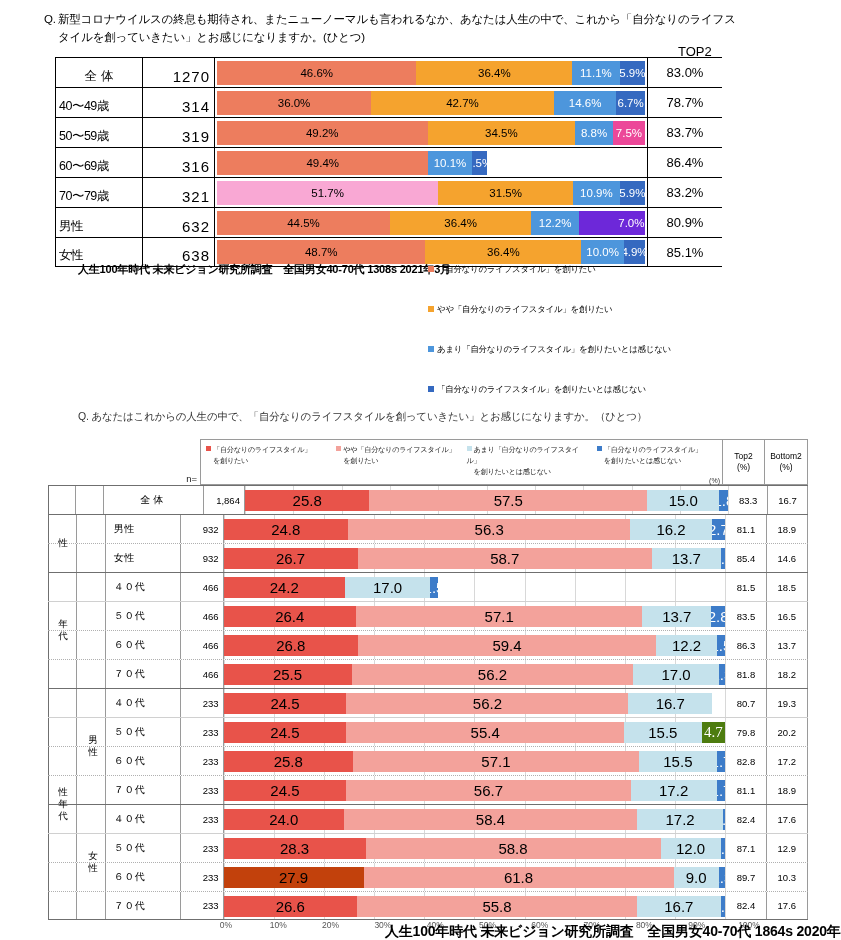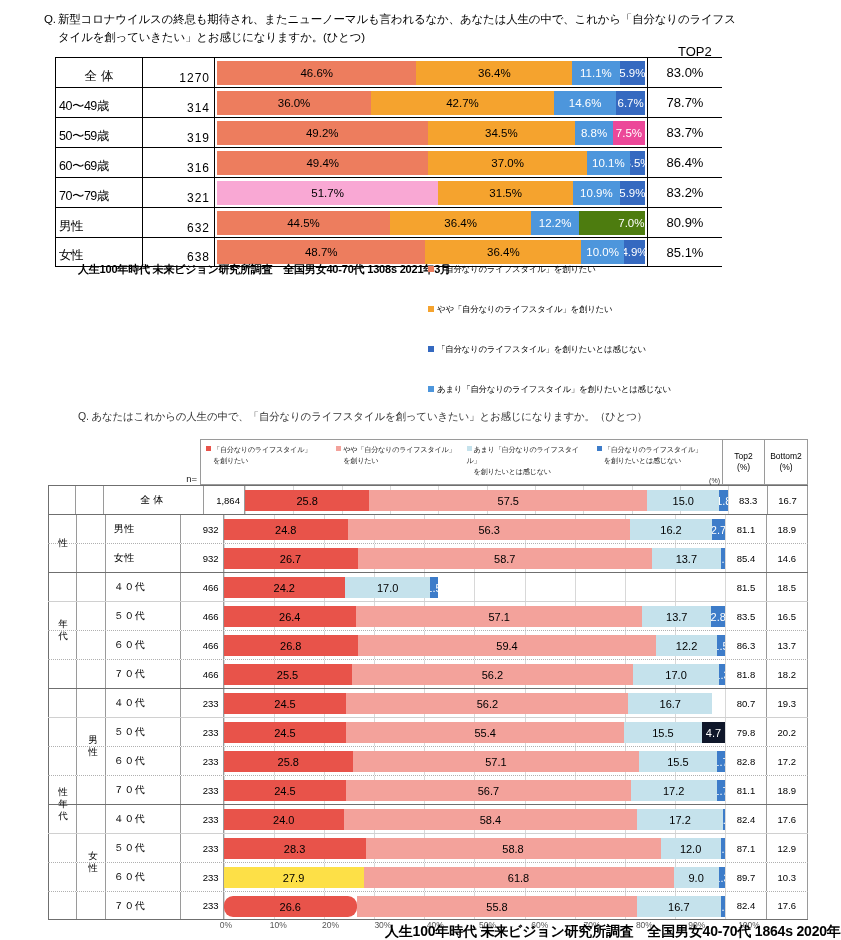"1270" .c1-n { font-size: 12px -> 15px }
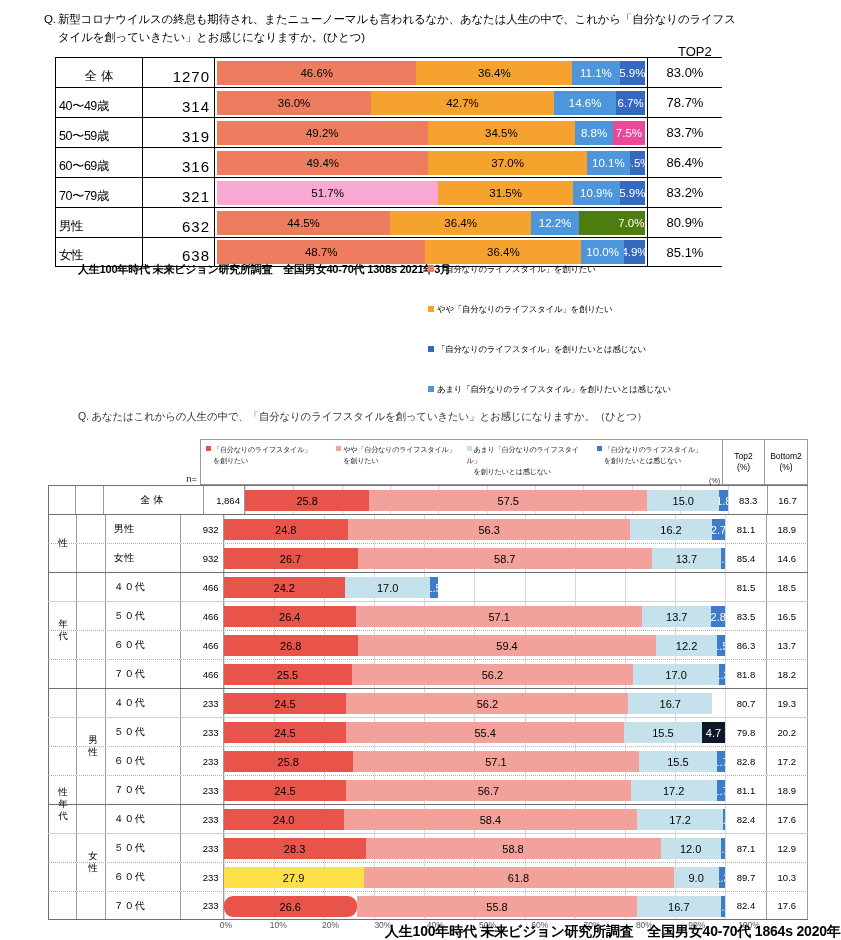"37.0%" div.c1-seg { html: <div>37.0%</div> -> none }
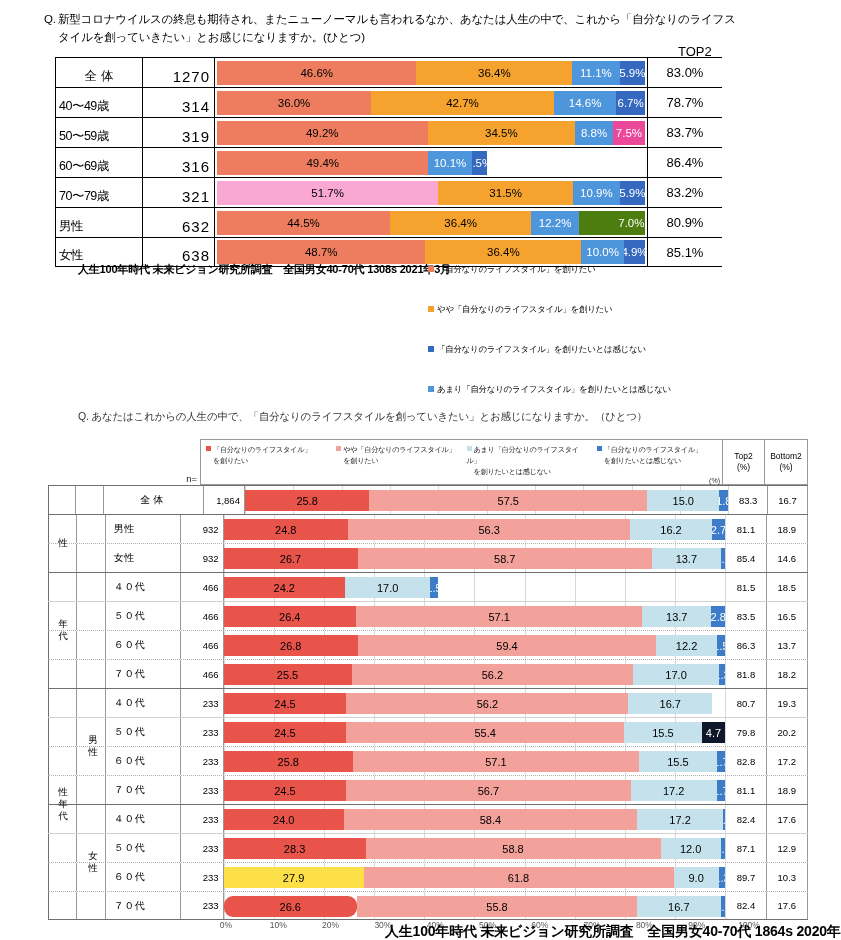"7.0%" div.c1-seg { background: #4d7c0f -> #6d28d9 }
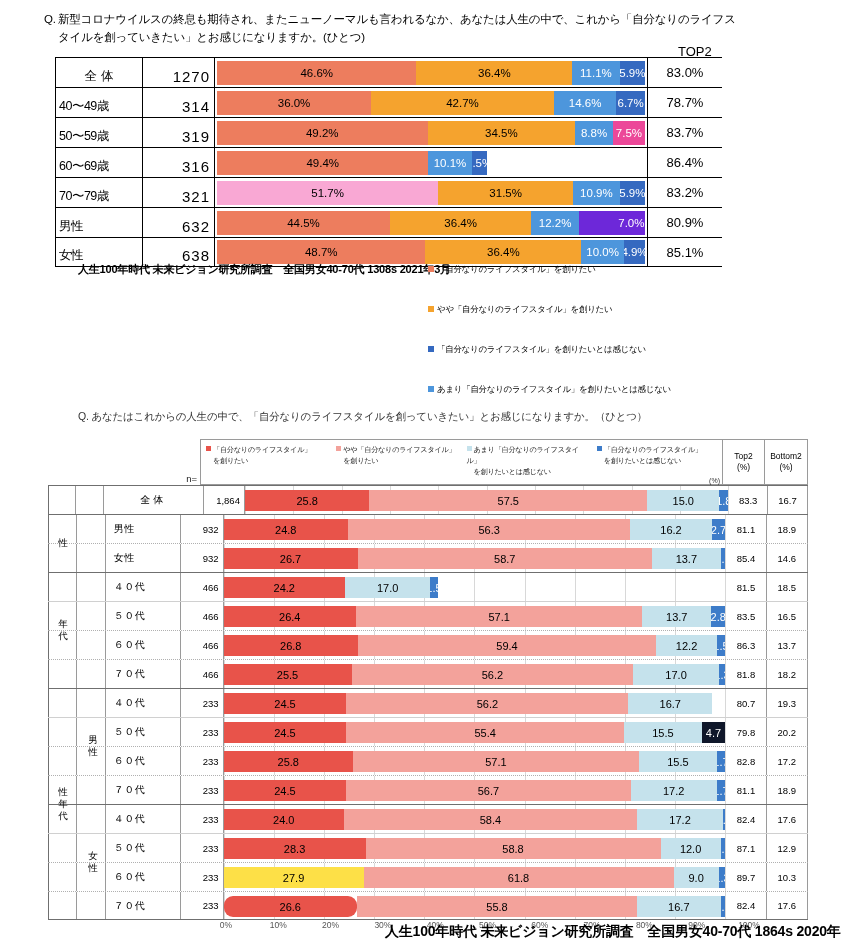"「自分なりのライフスタイル」を創りたいとは感じない" div.c1-lg { order: before "あまり「自分なりのライフスタイル」を創りたいとは感じない" -> after "あまり「自分なりのライフスタイル」を創りたいとは感じない" }
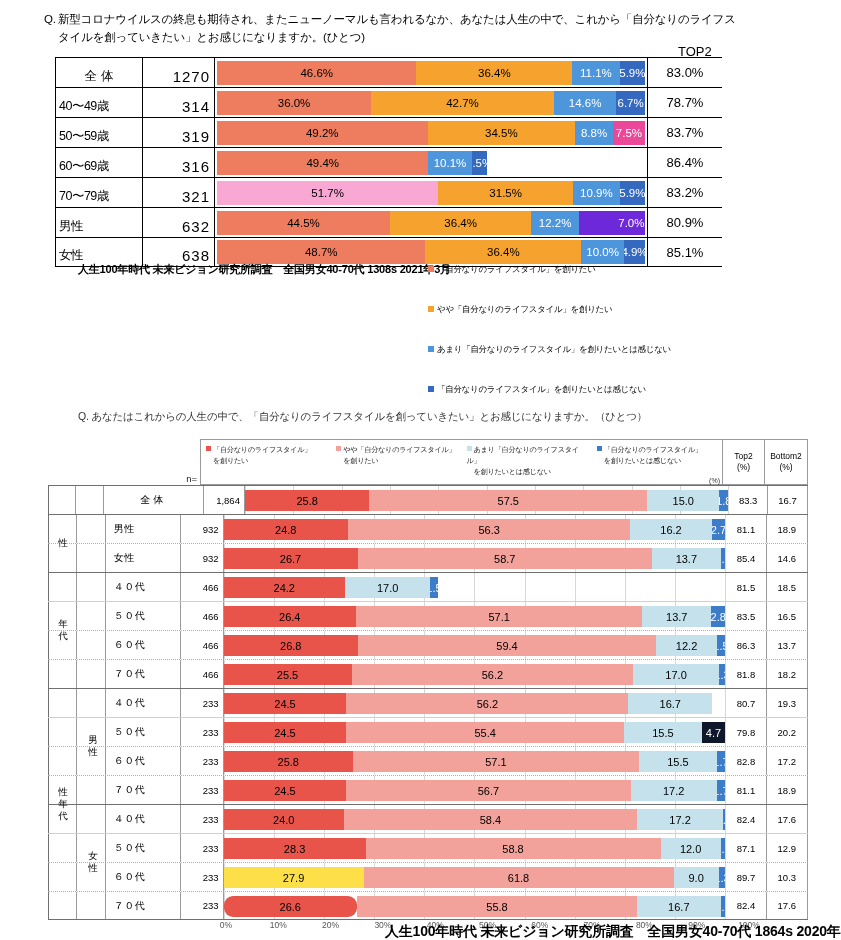"25.8" .c2-seg { font-size: 11px -> 15px }
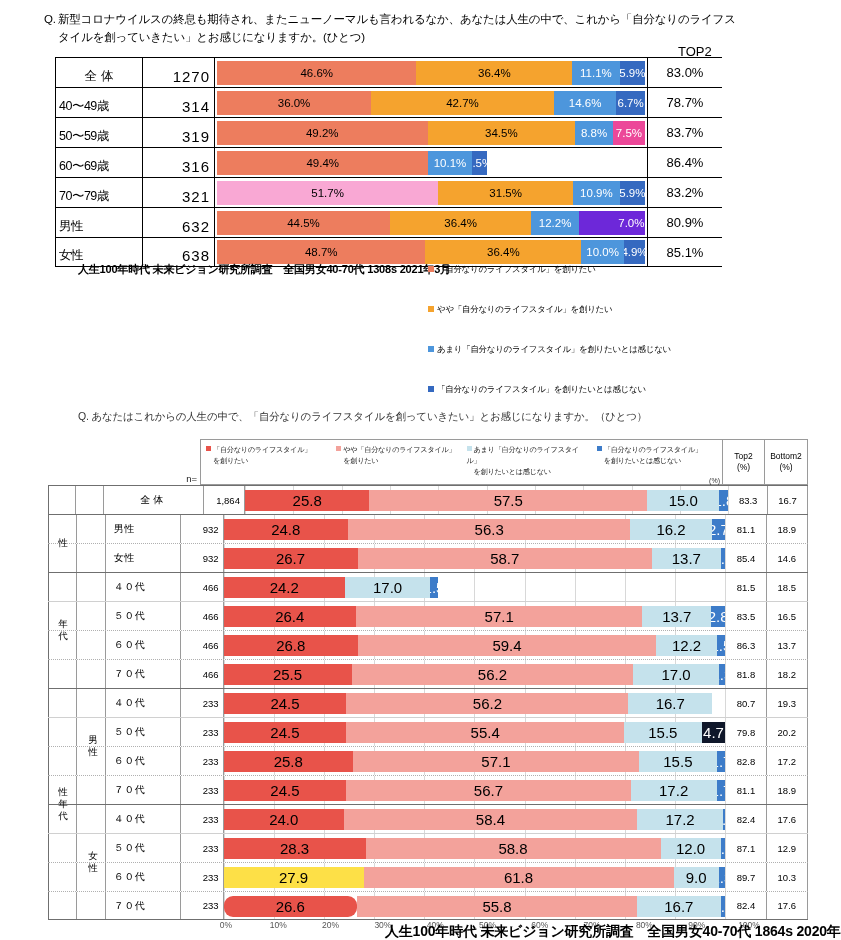"4.7" div.c2-seg { background: #0f172a -> #4d7c0f; font-family: none -> Liberation Serif, serif }
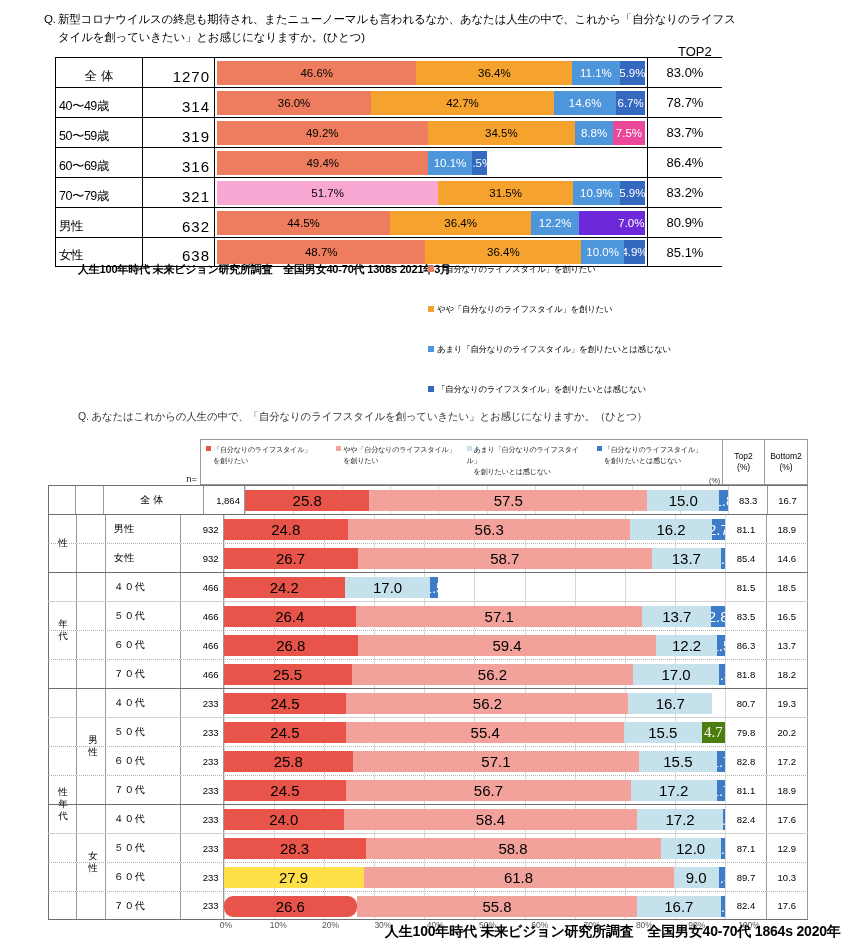"27.9" div.c2-seg { background: #fde047 -> #c2410c }
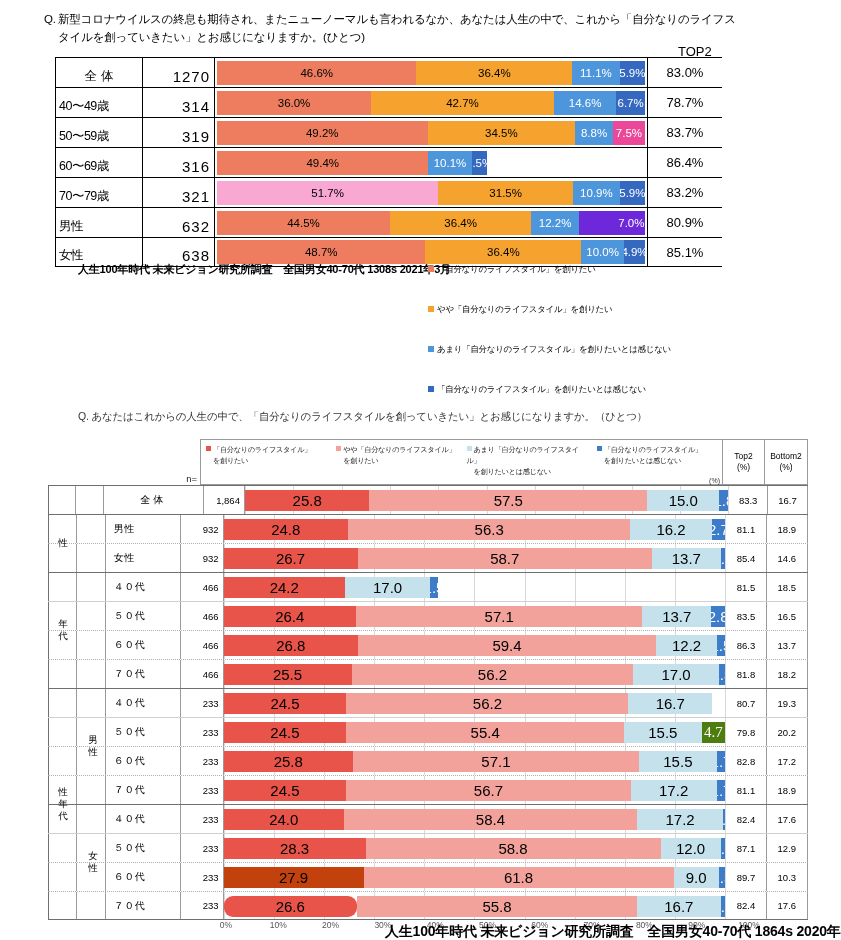"26.6" div.c2-seg { border-radius: 9px -> none }
